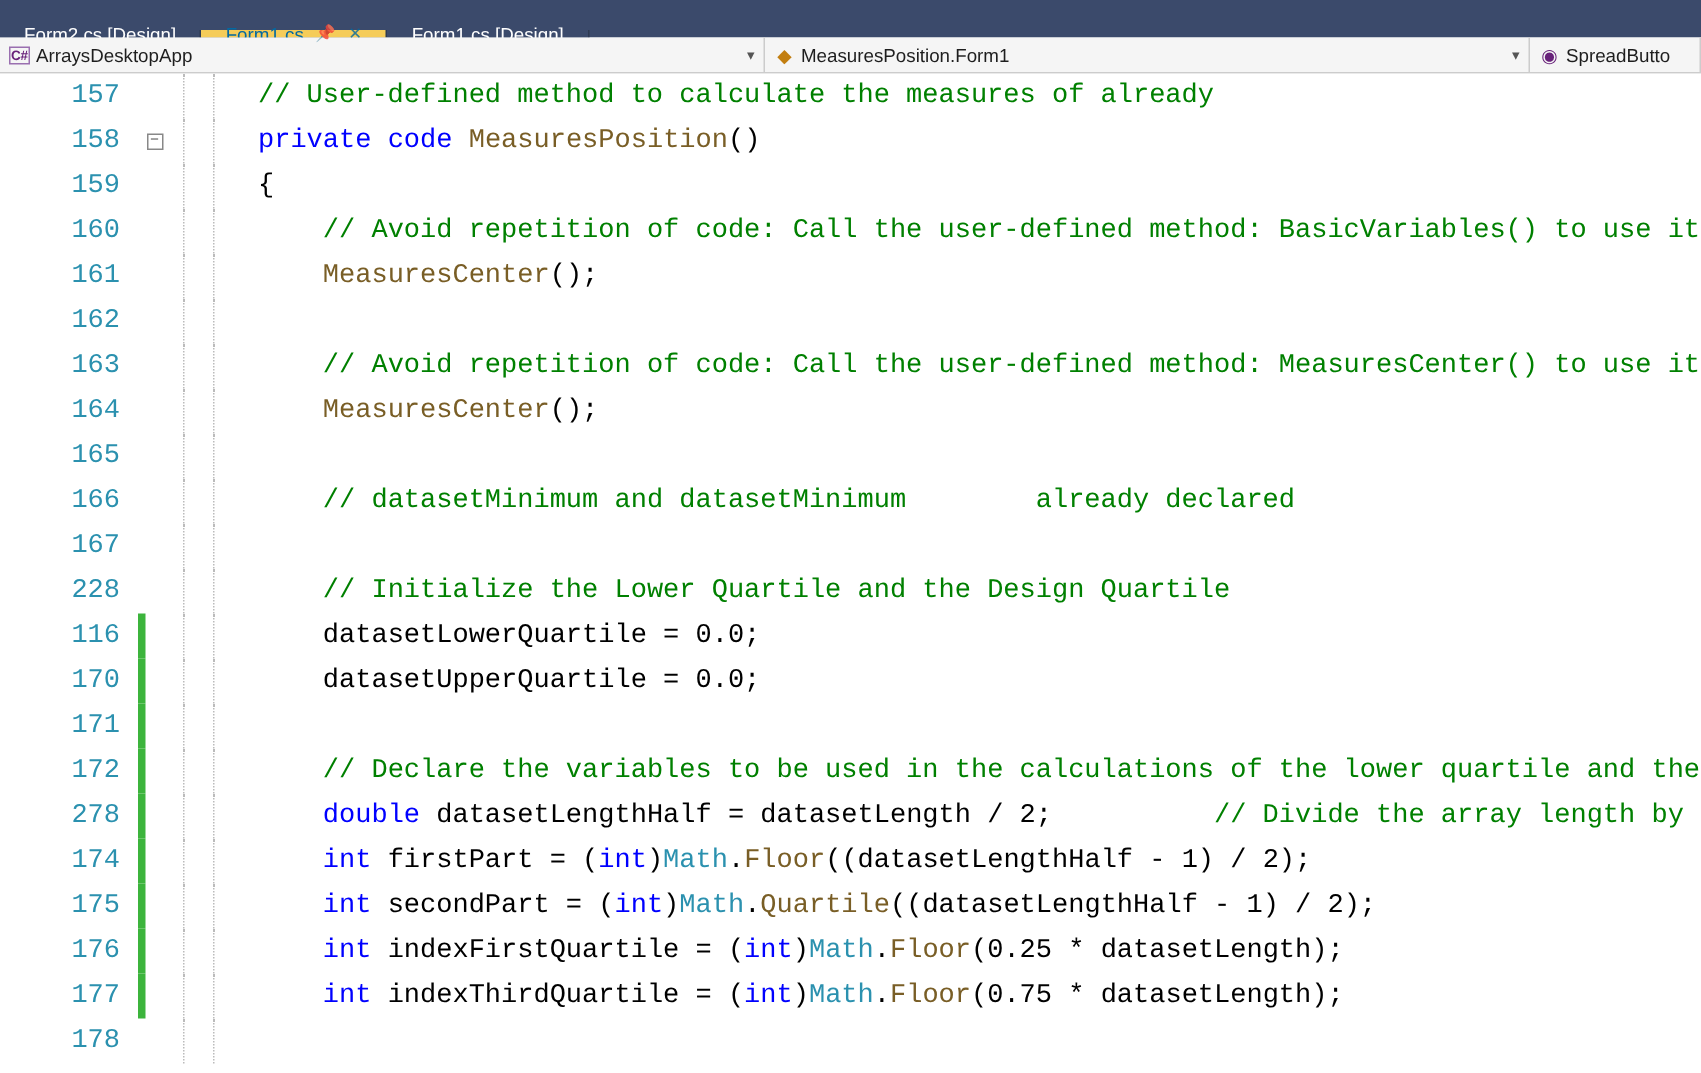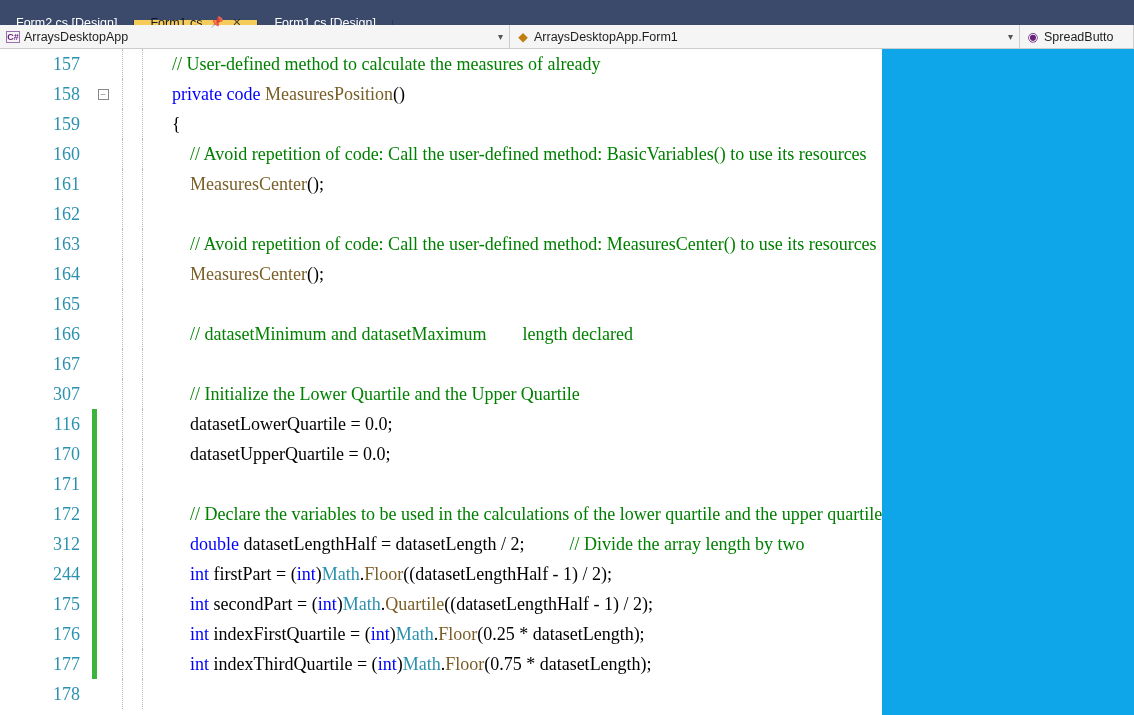"Form1.cs" .tab.active { color: #0f172a -> #0369a1 }
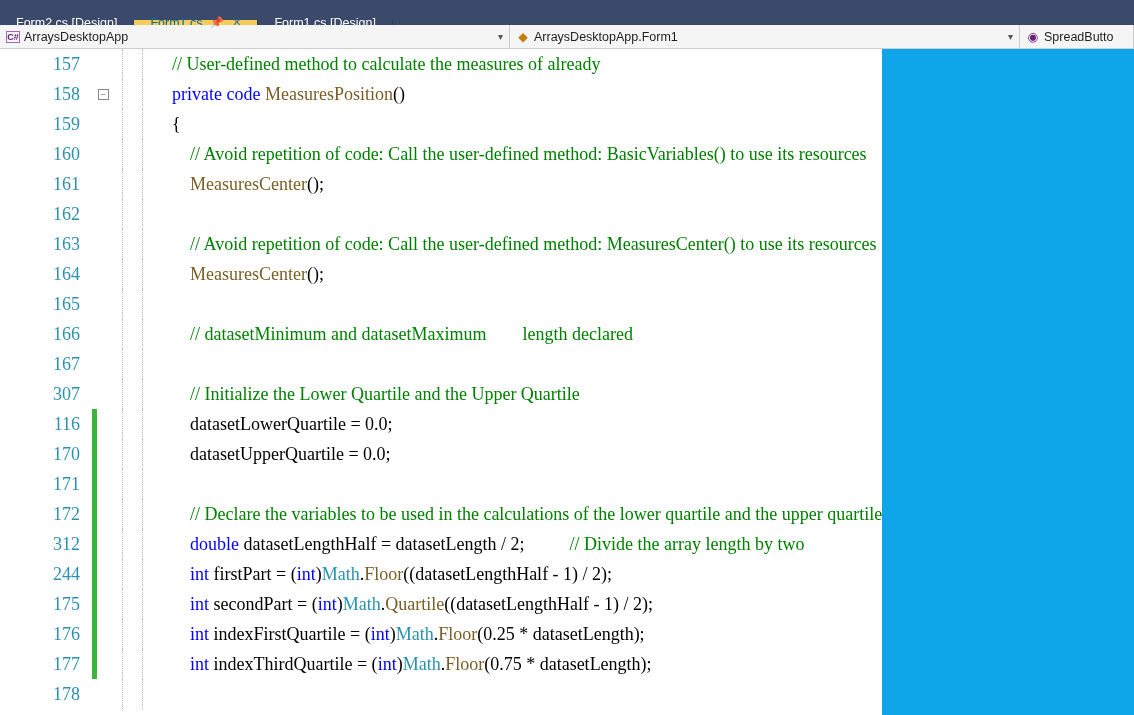"ArraysDesktopApp.Form1" span { text: ArraysDesktopApp.Form1 -> MeasuresPosition.Form1 }
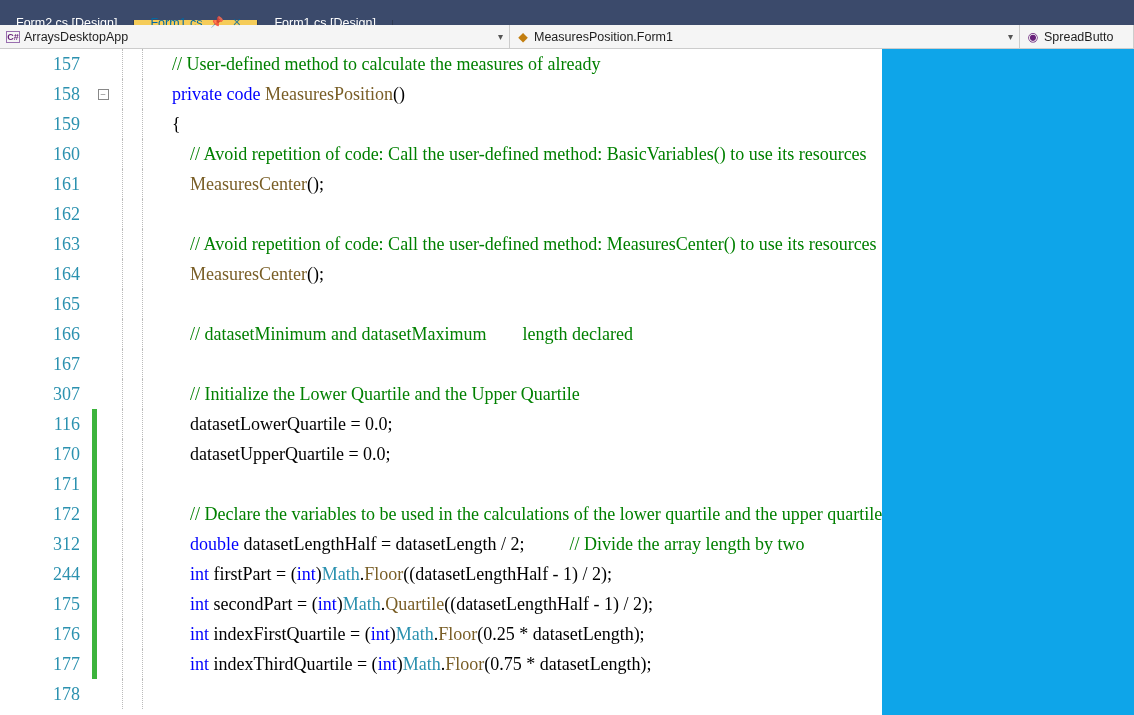"157" .editor { background: #0ea5e9 -> #a3a3a3; font-family: Liberation Serif, serif -> Liberation Mono, monospace }
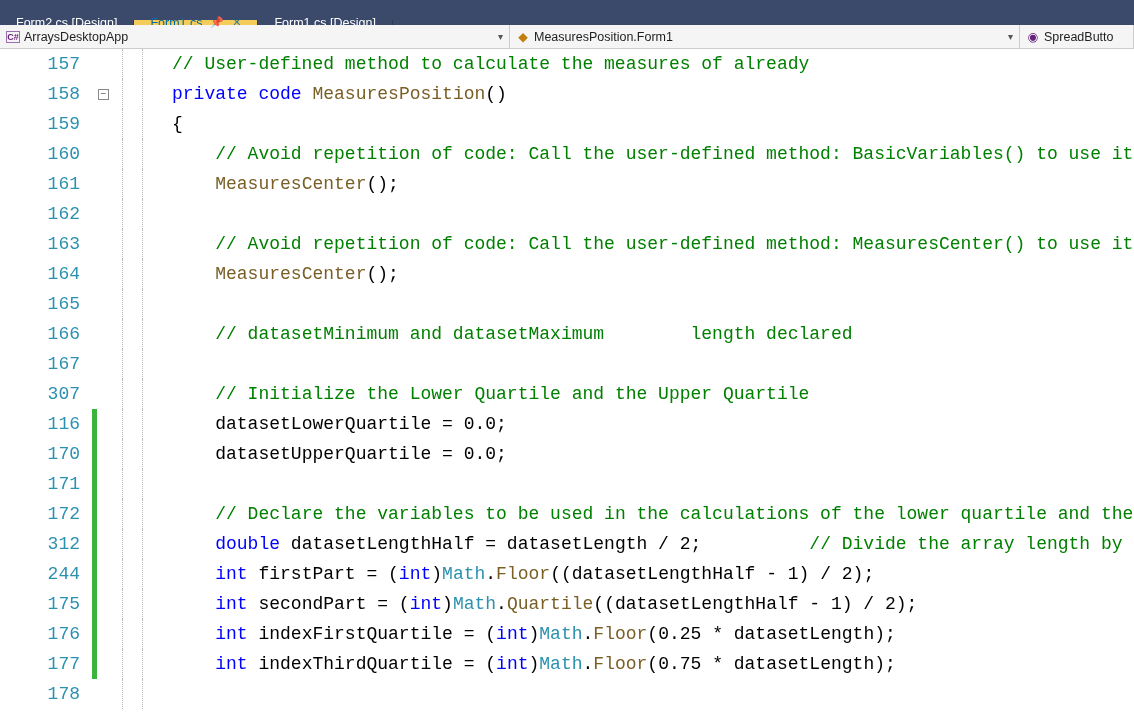"// datasetMinimum and datasetMaximum" span.cm { text: datasetMaximum        length -> datasetMinimum        already }
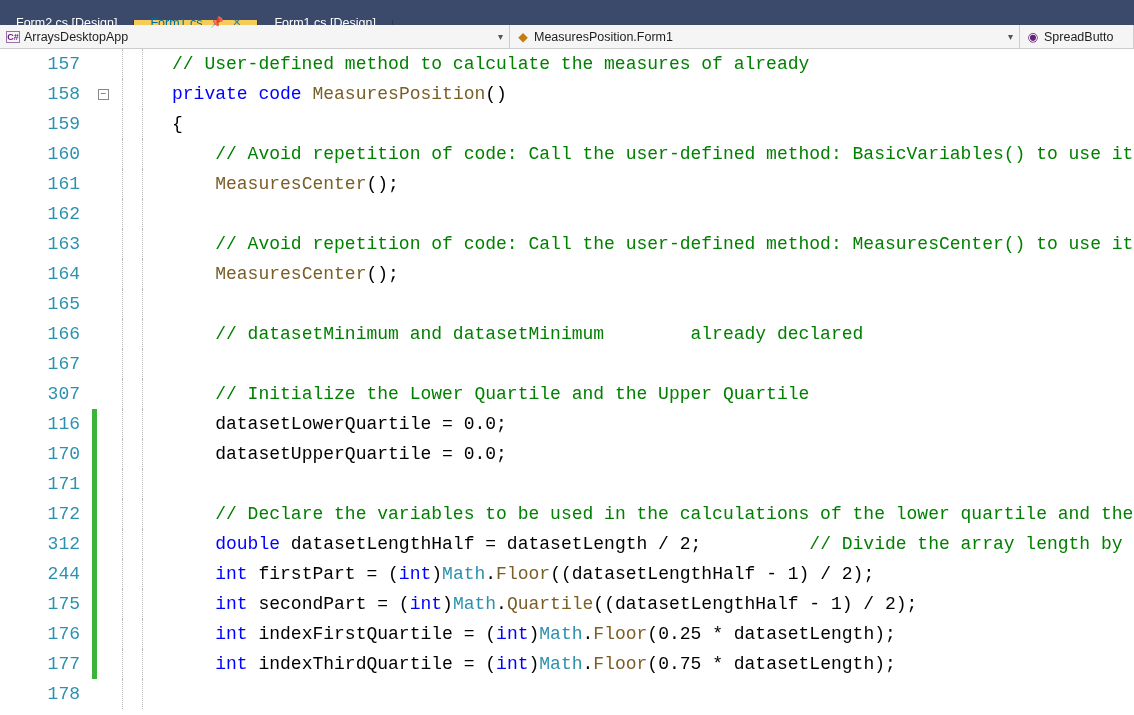"307" div.ln { text: 307 -> 228 }
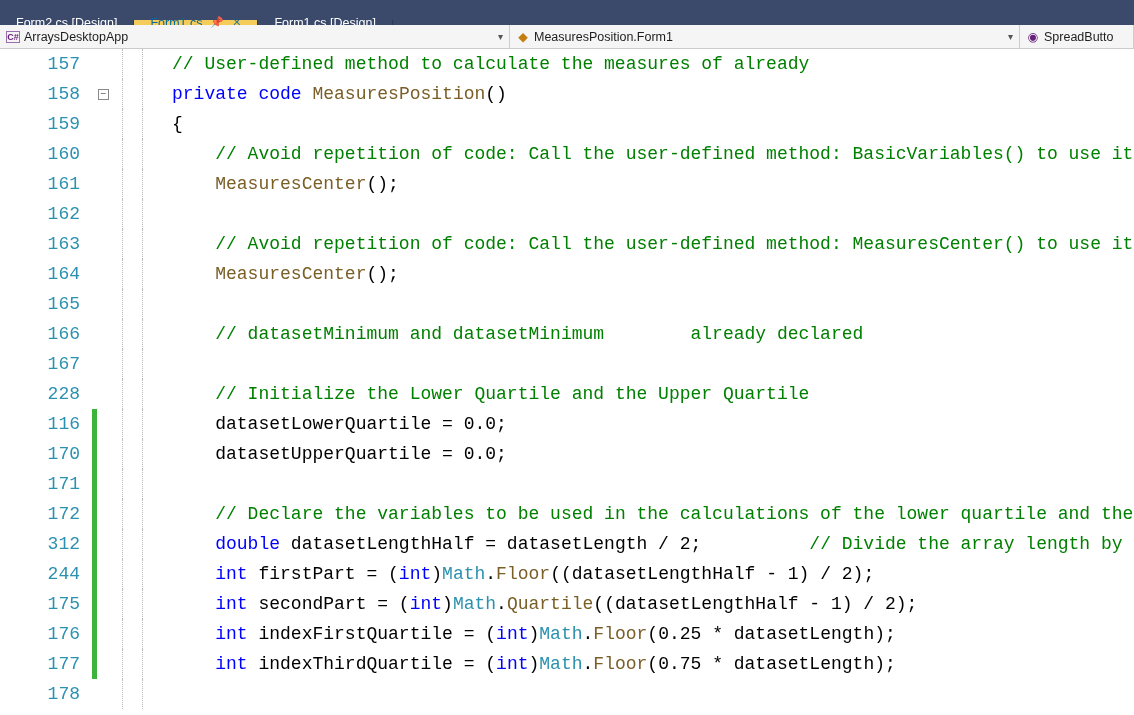"// Initialize the Lower Quartile" span.cm { text: Upper -> Design }
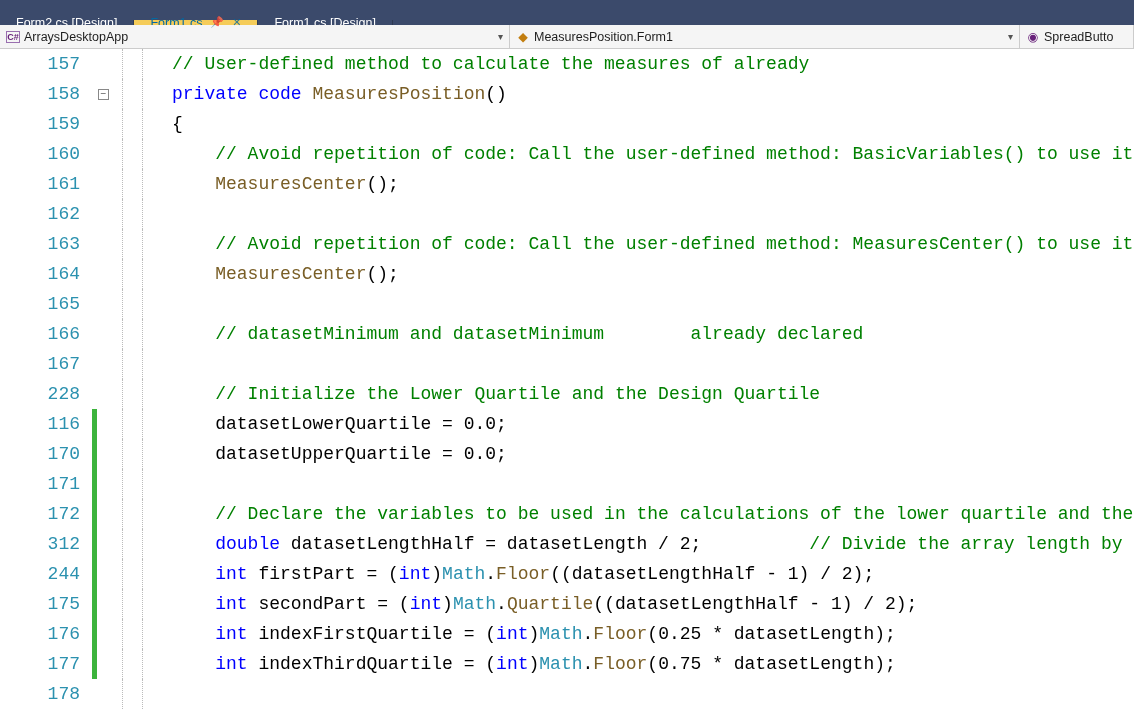"312" div.ln { text: 312 -> 278 }
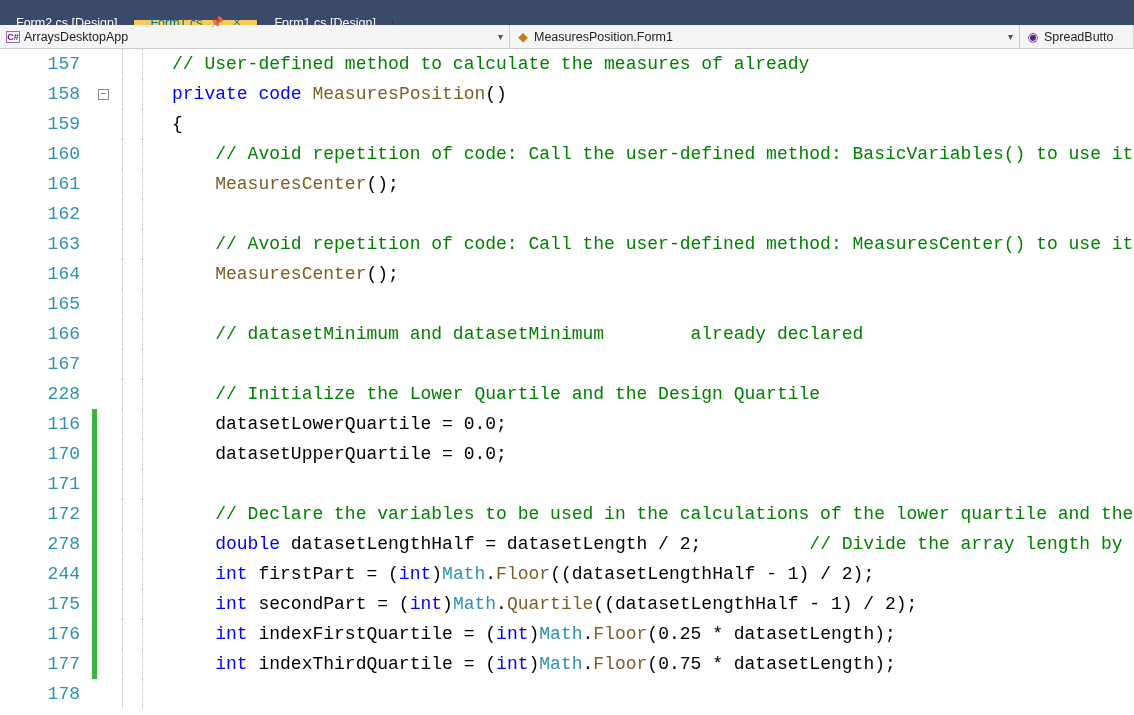"244" div.ln { text: 244 -> 174 }
